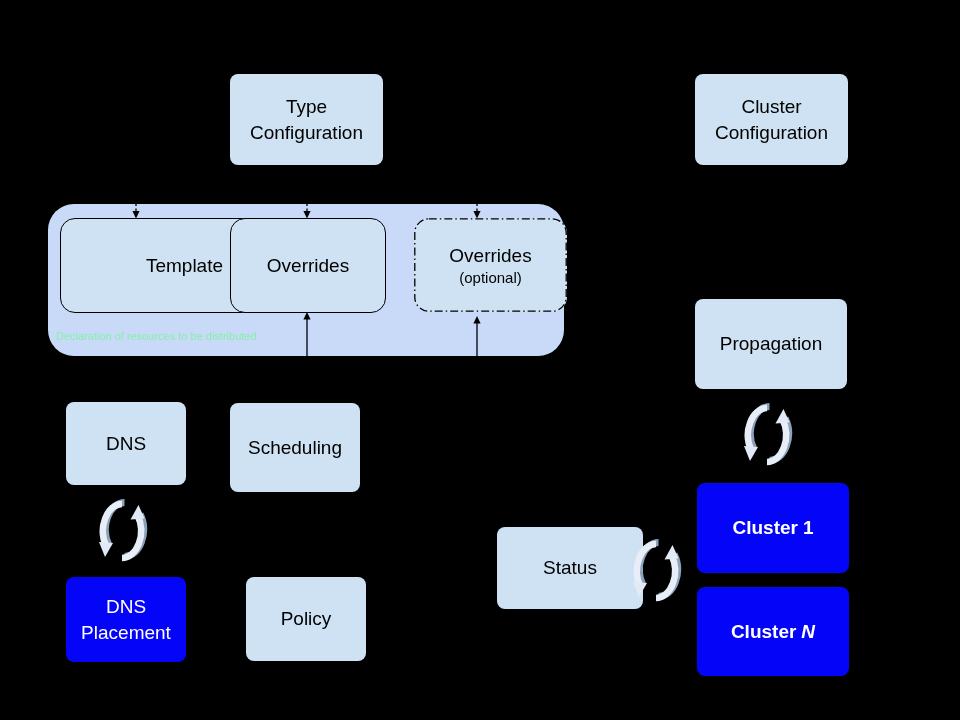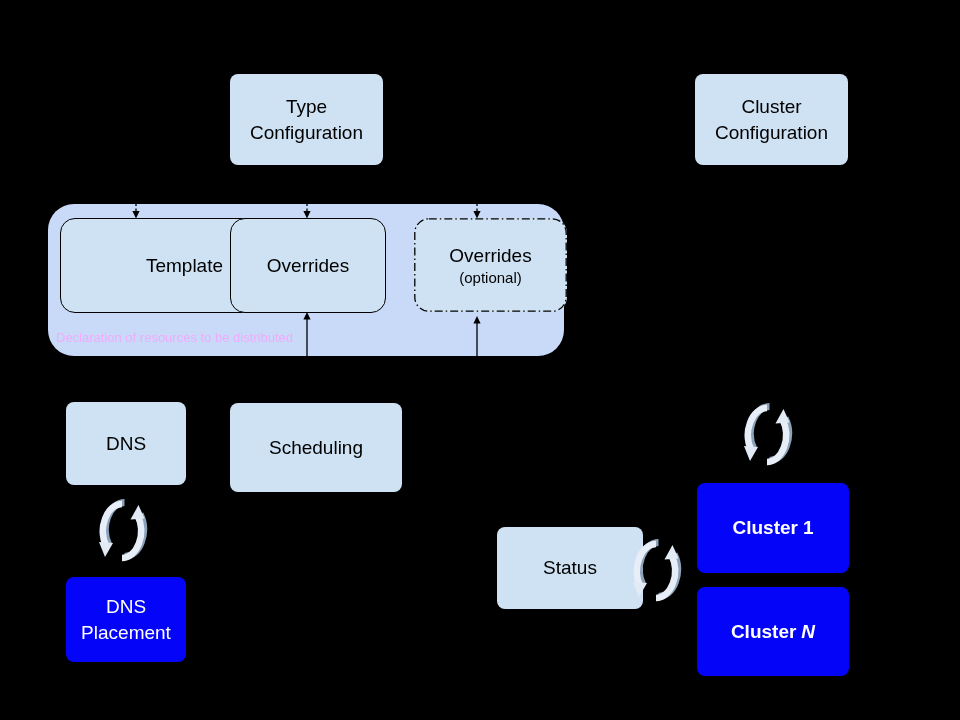"Declaration of resources to be" .caption { color: #f0abfc -> #86efac; font-size: 13px -> 11px }
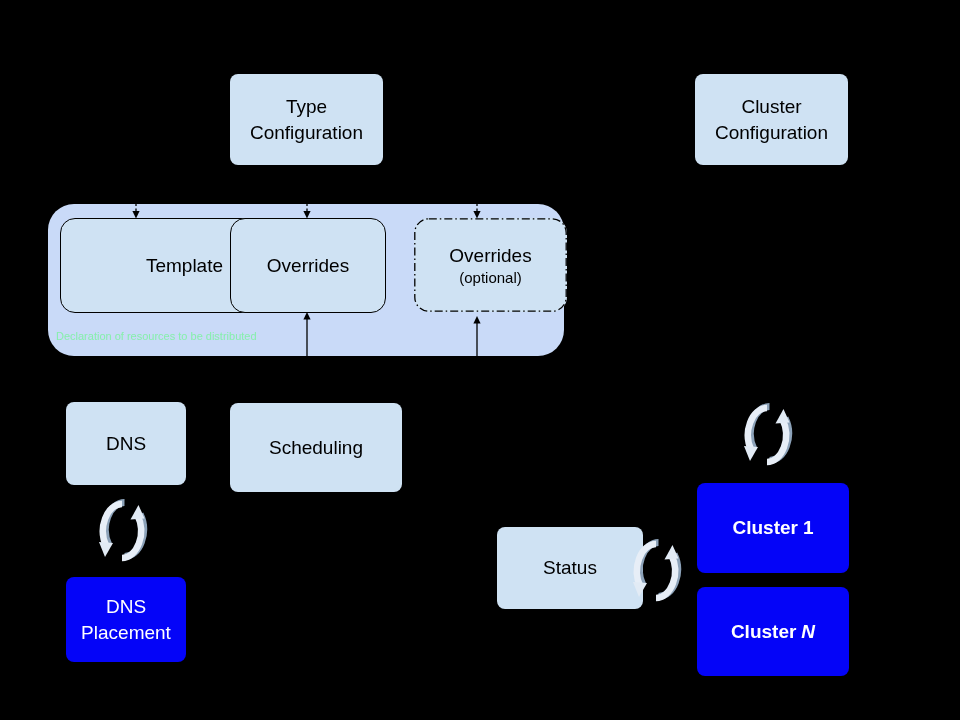"Propagation" div.box { html: none -> <div> <span>Propagation</span> </div> }
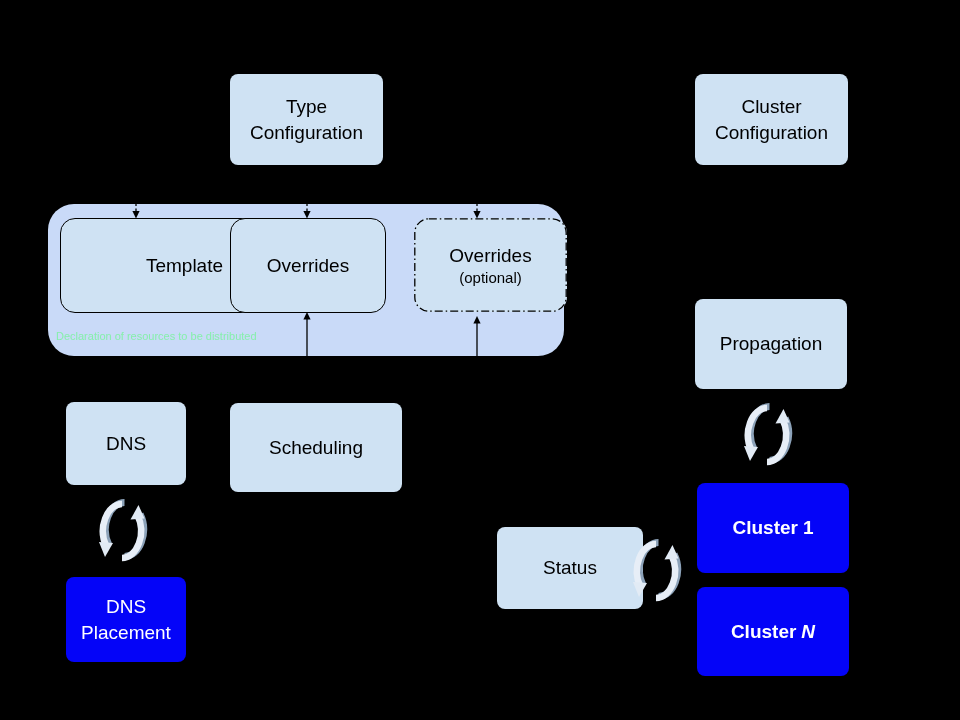"Scheduling" div.box { width: 172px -> 130px }
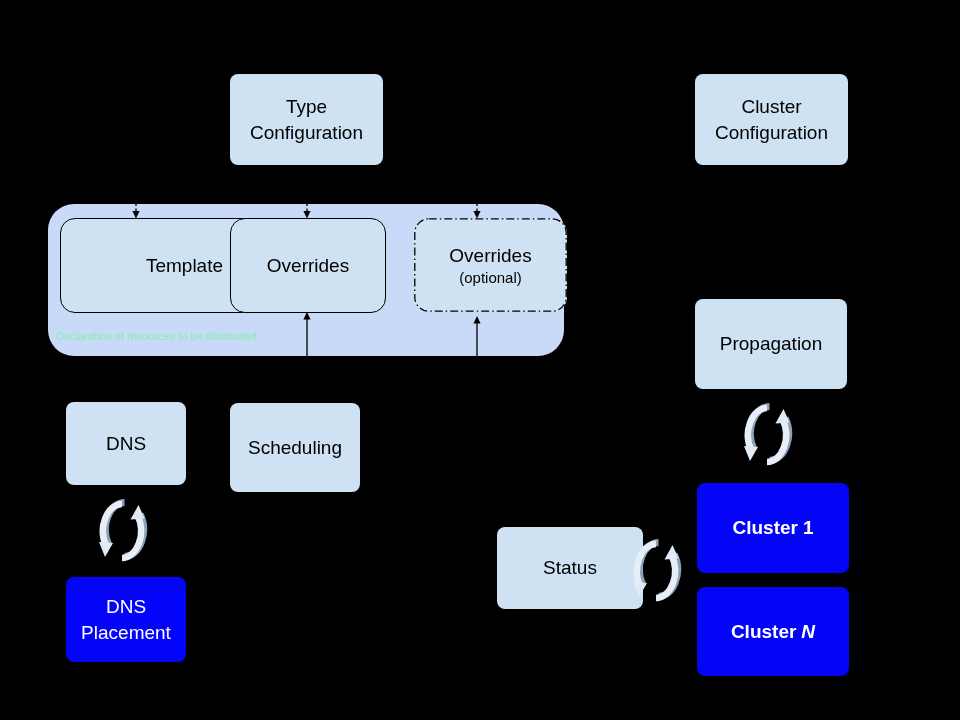"Policy" div.box { html: none -> <div> <span>Policy</span> </div> }
